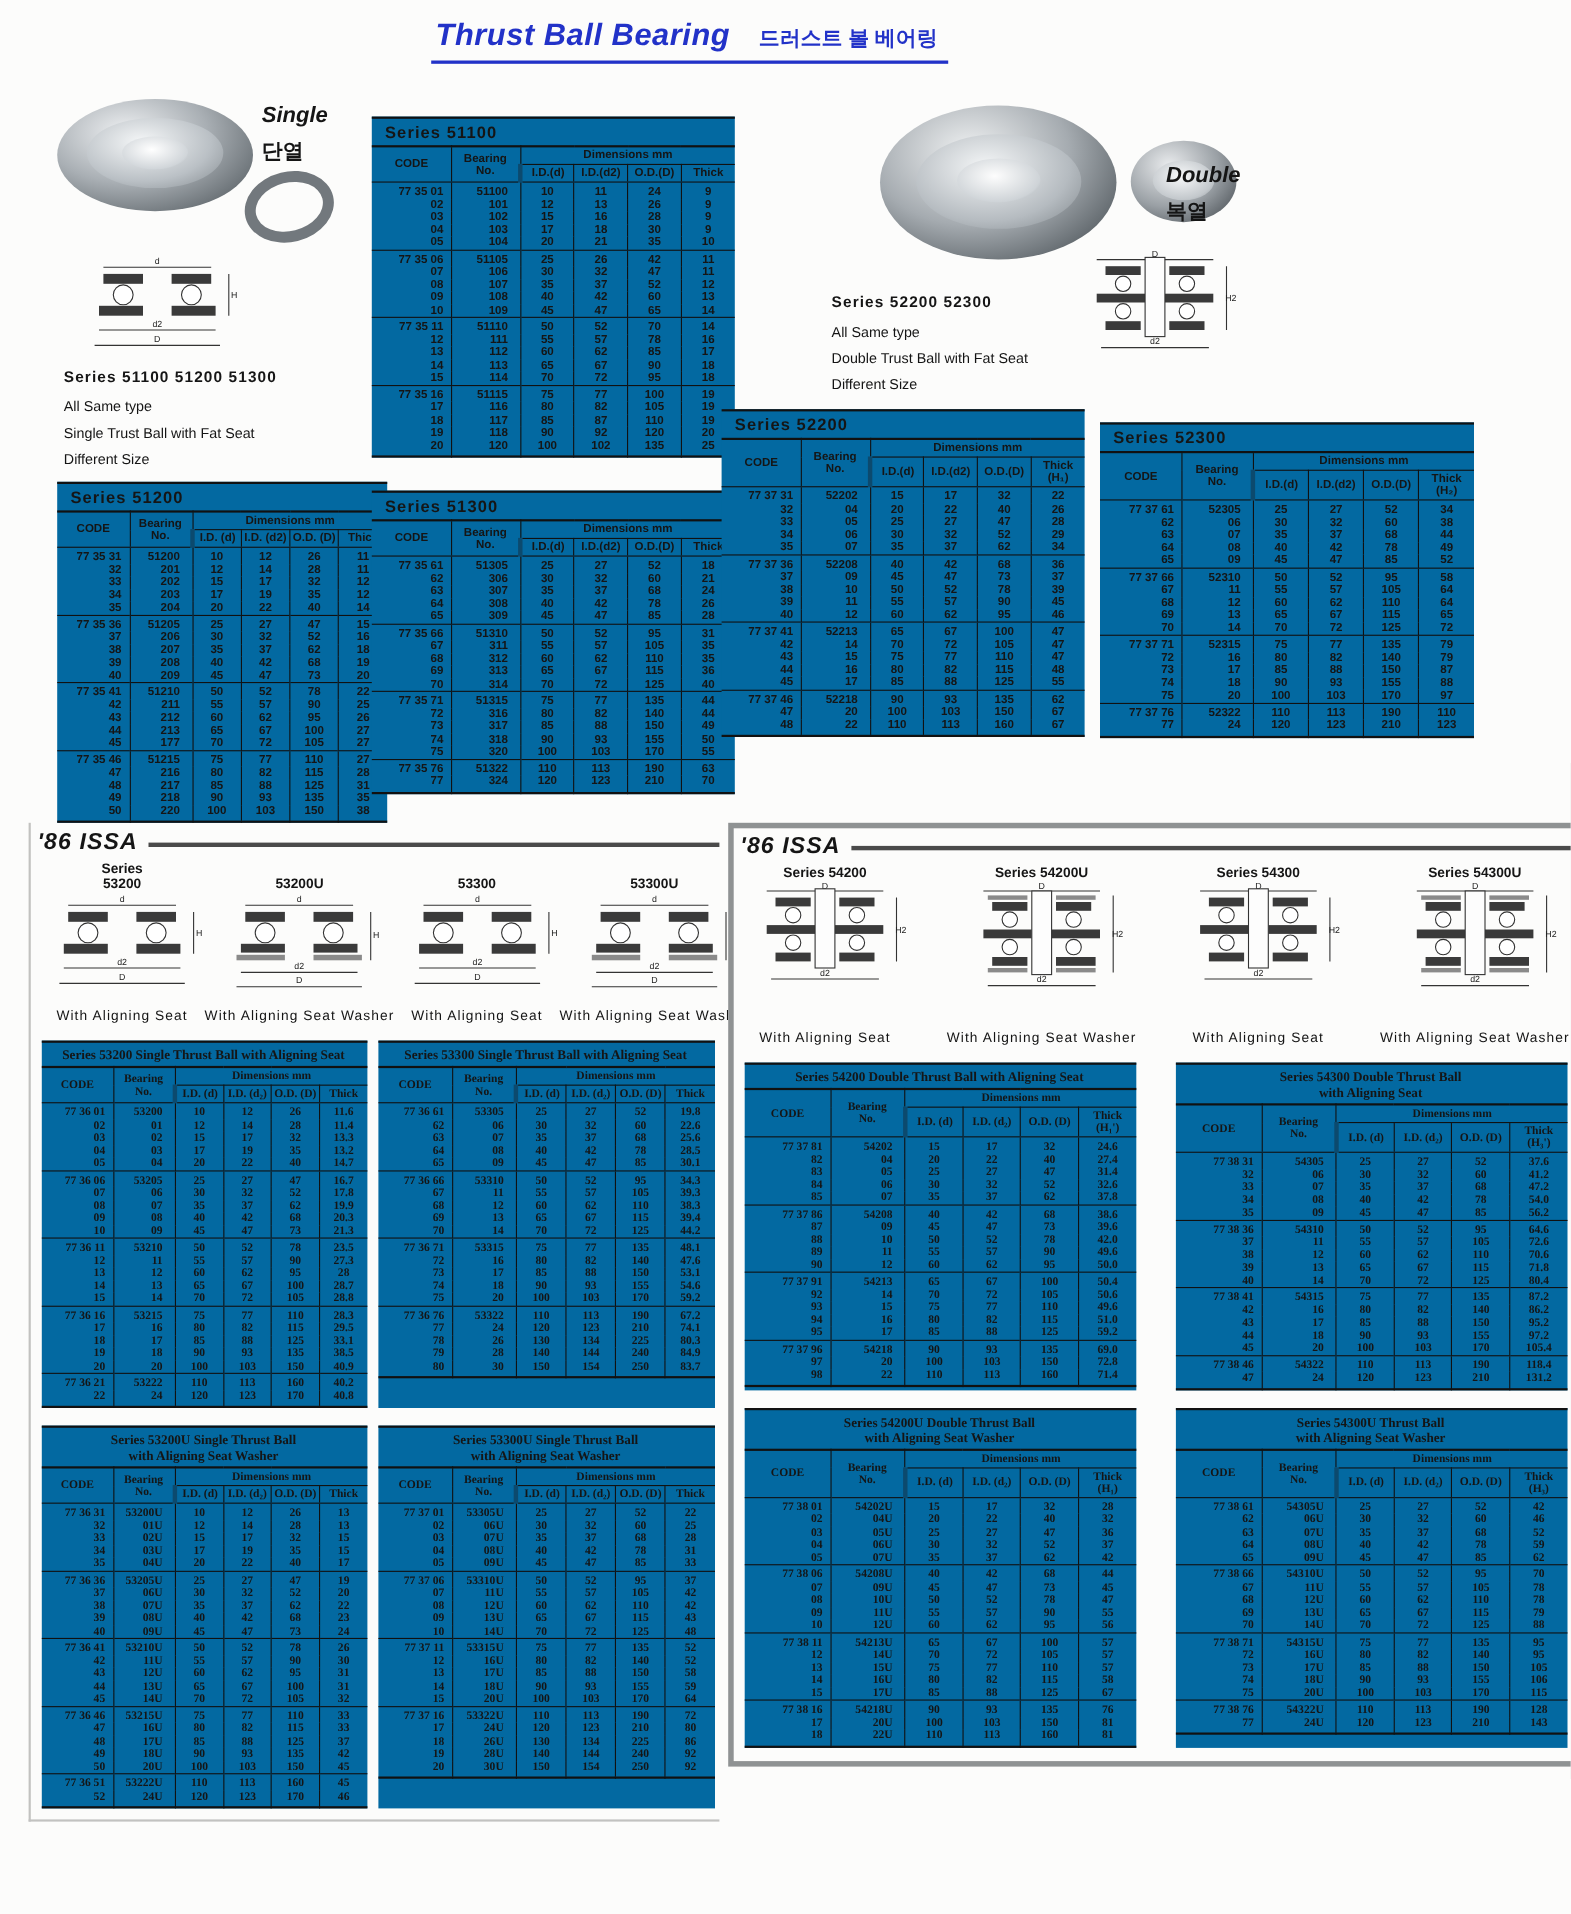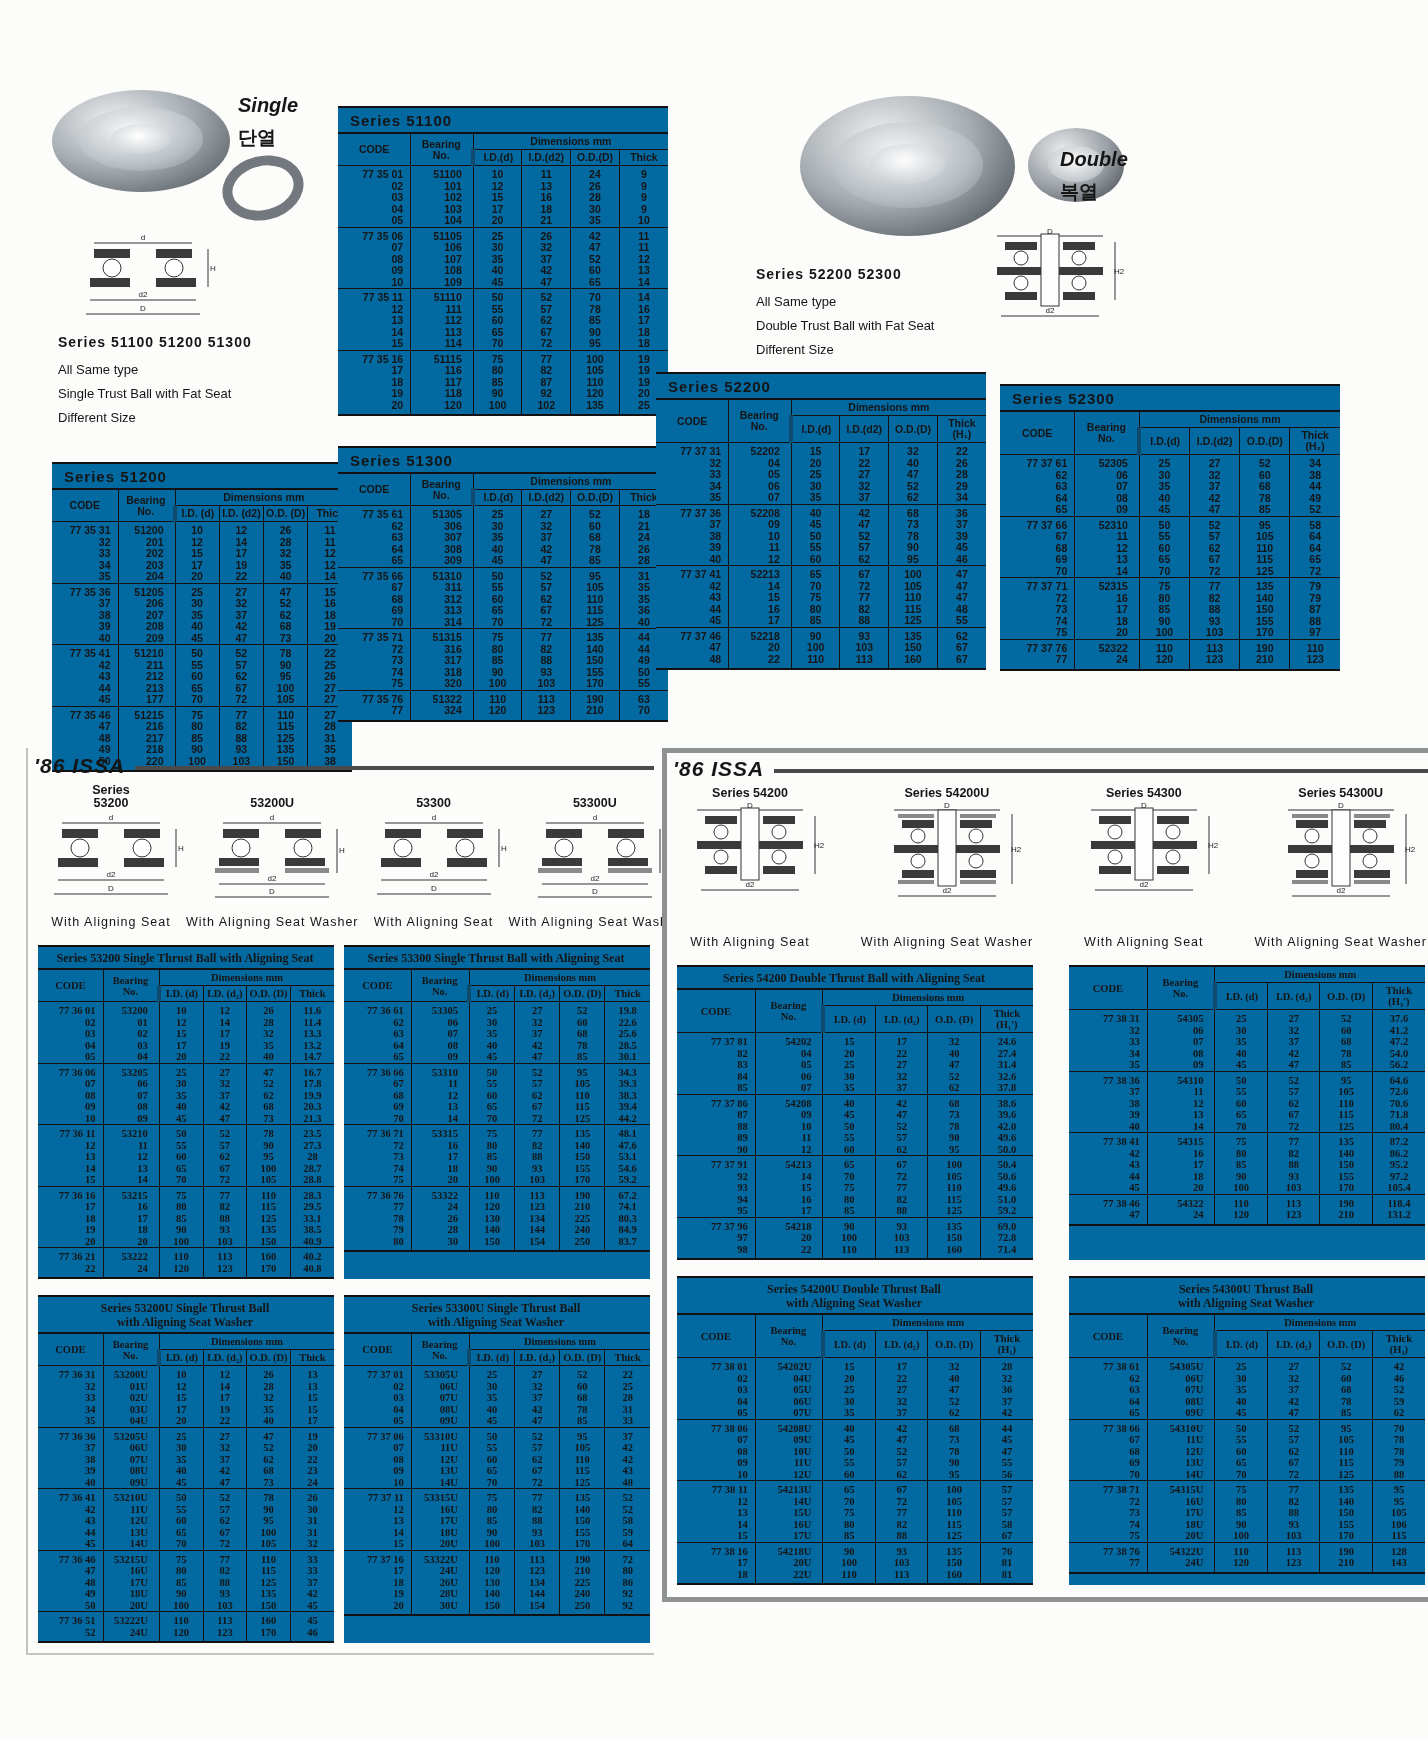"Thrust Ball Bearing" div.abs { html: none -> <div> <span>Thrust Ball Bearing</span> <span>드러스트 볼 베어링</span> </div> }
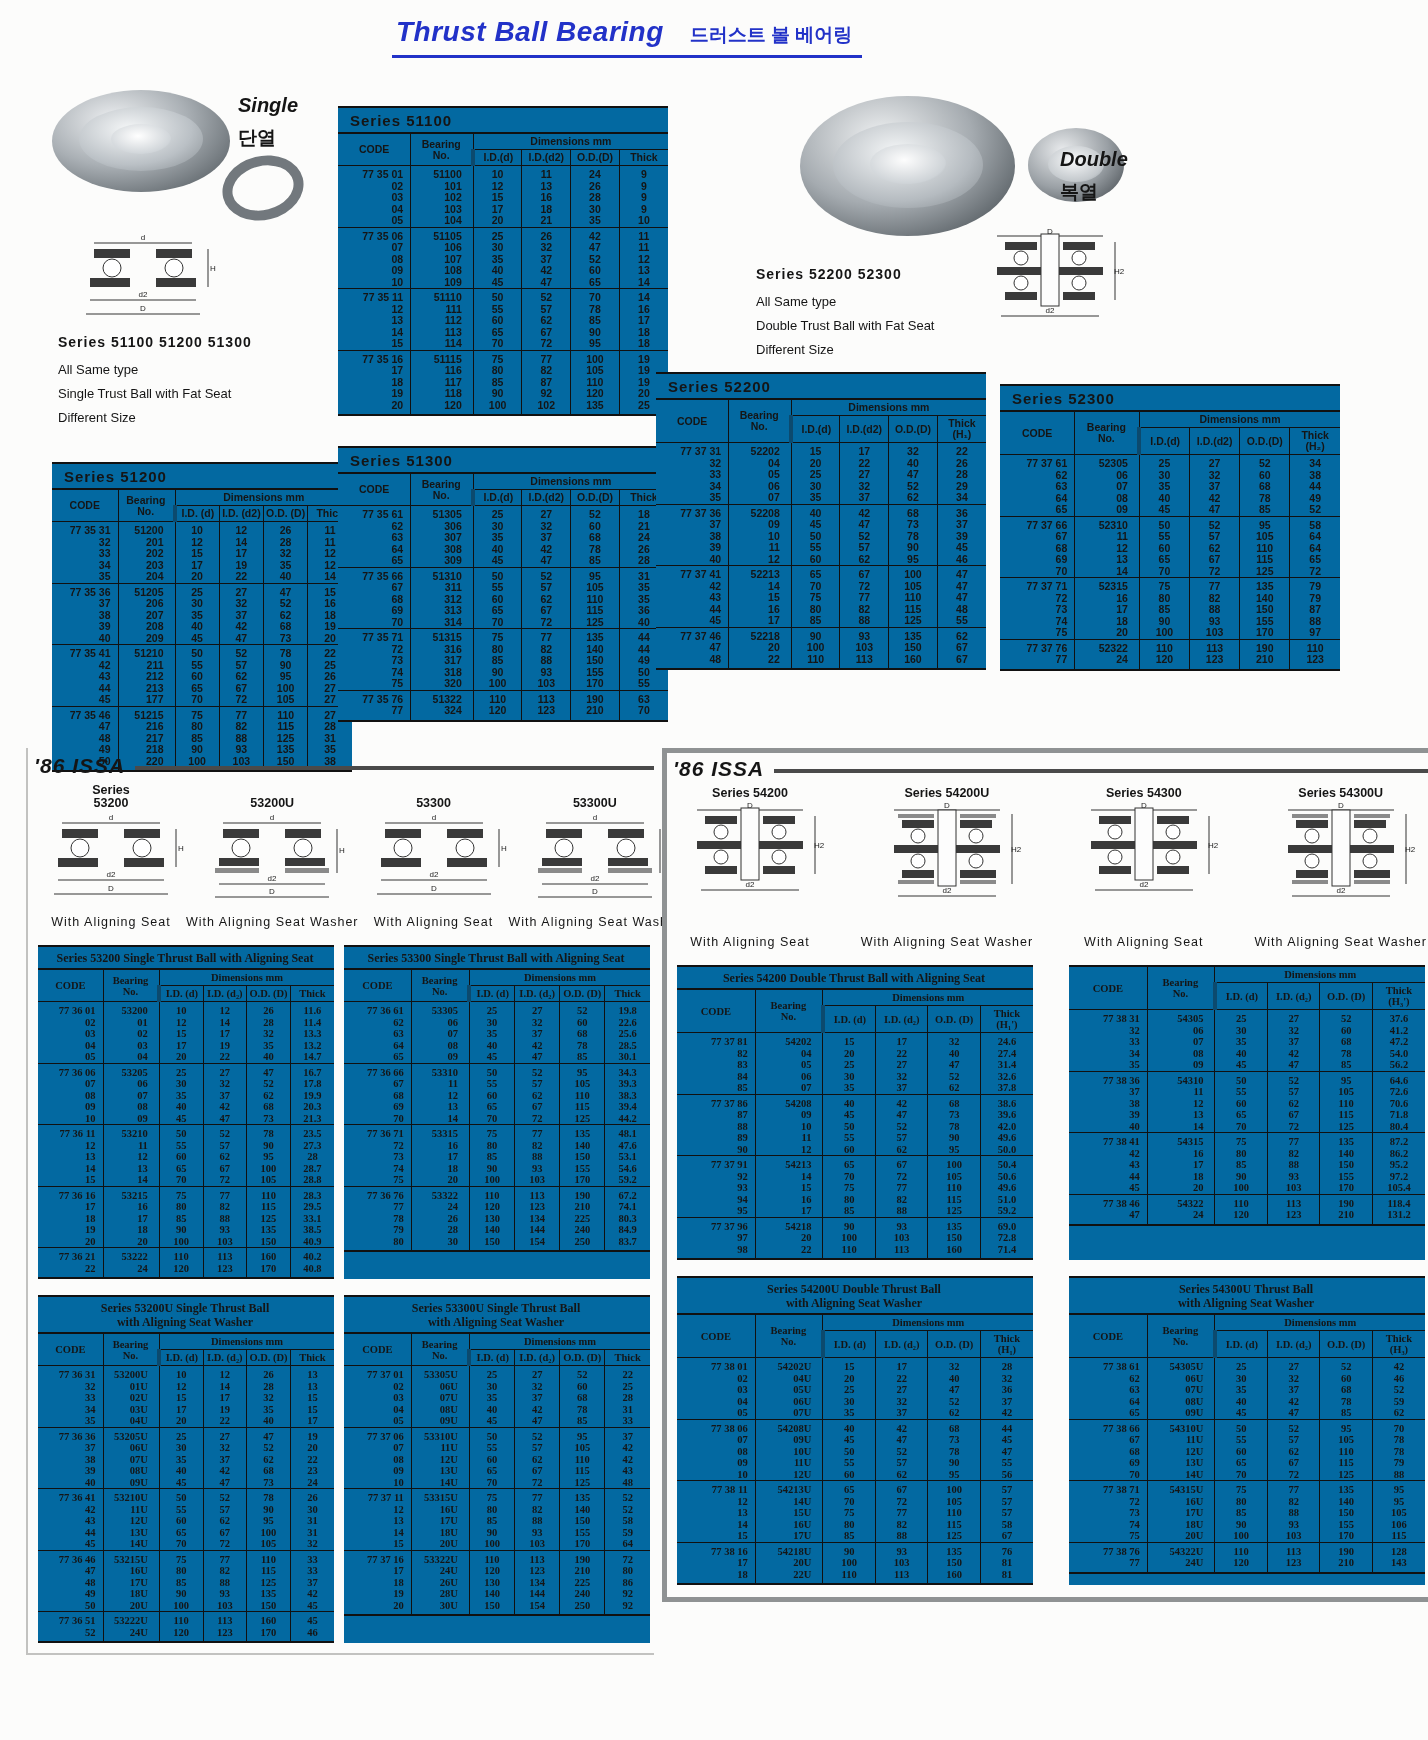"Series 51200" div.abs { top: 462px -> 438px }
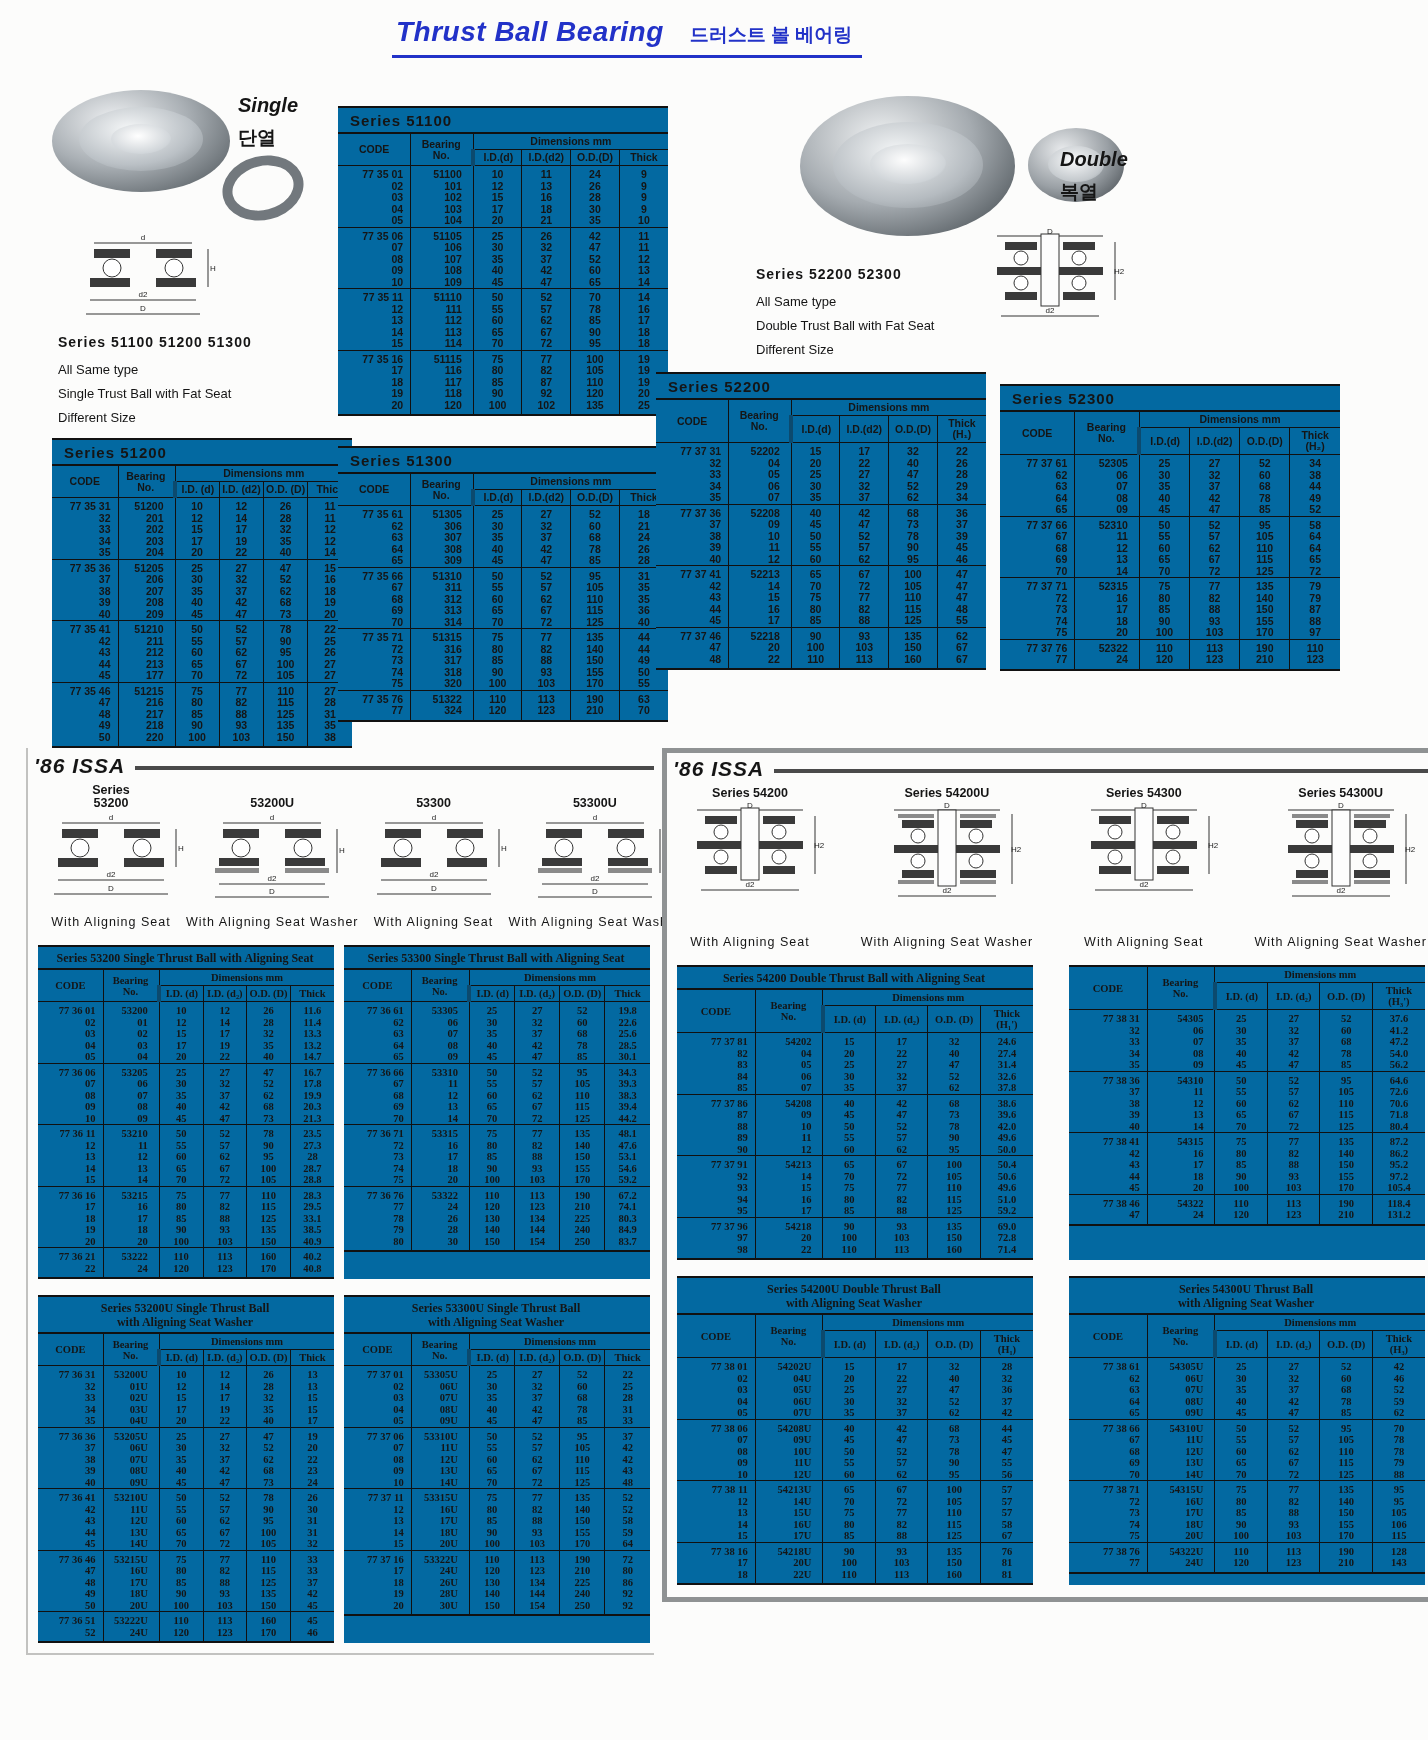"Series 54300 Double Thrust Ball" div.series-title { html: none -> <div> <div>Series 54300 Double Thrust Ball</div> <div>with Aligning Seat</div> </div> }
